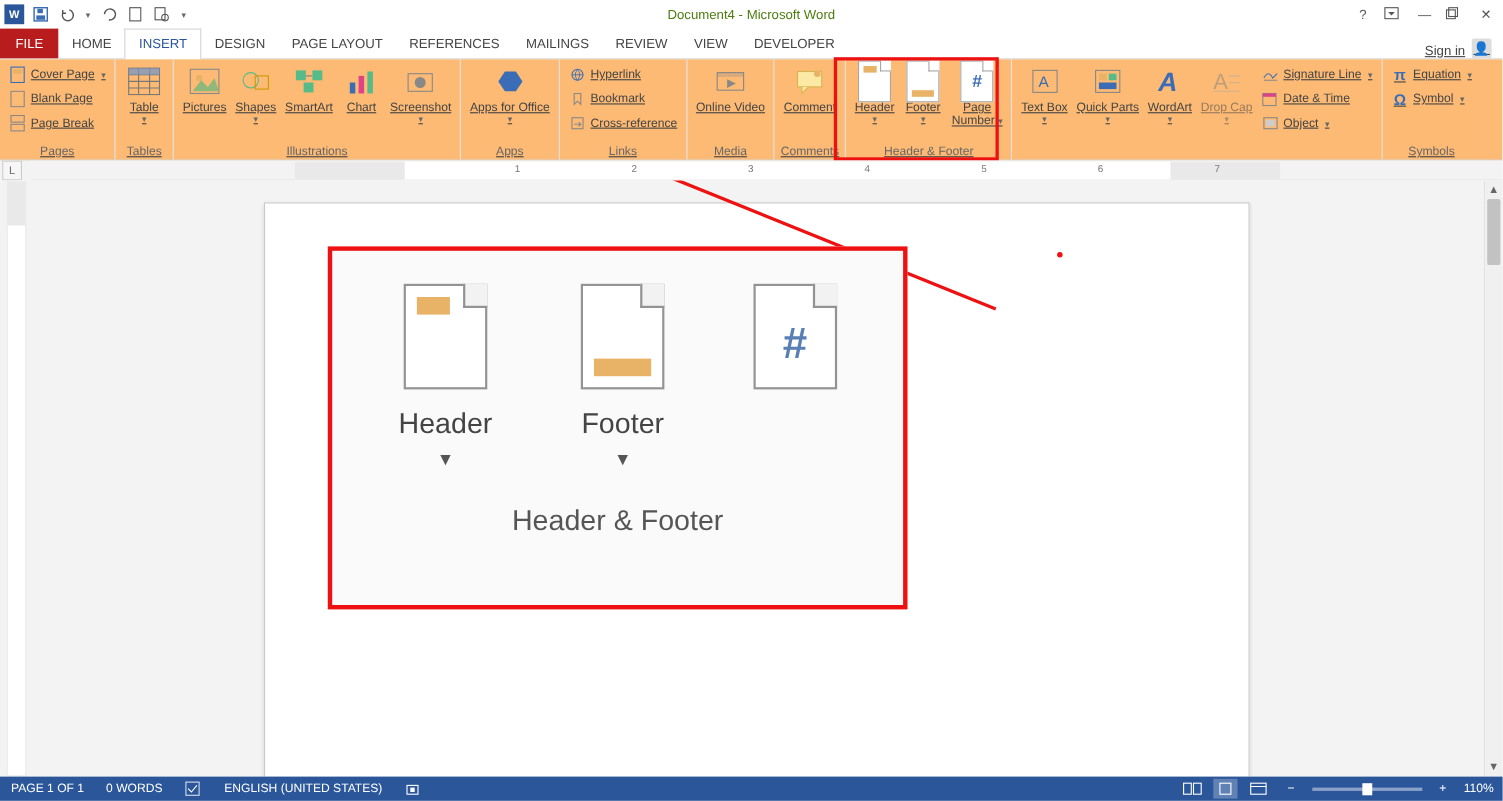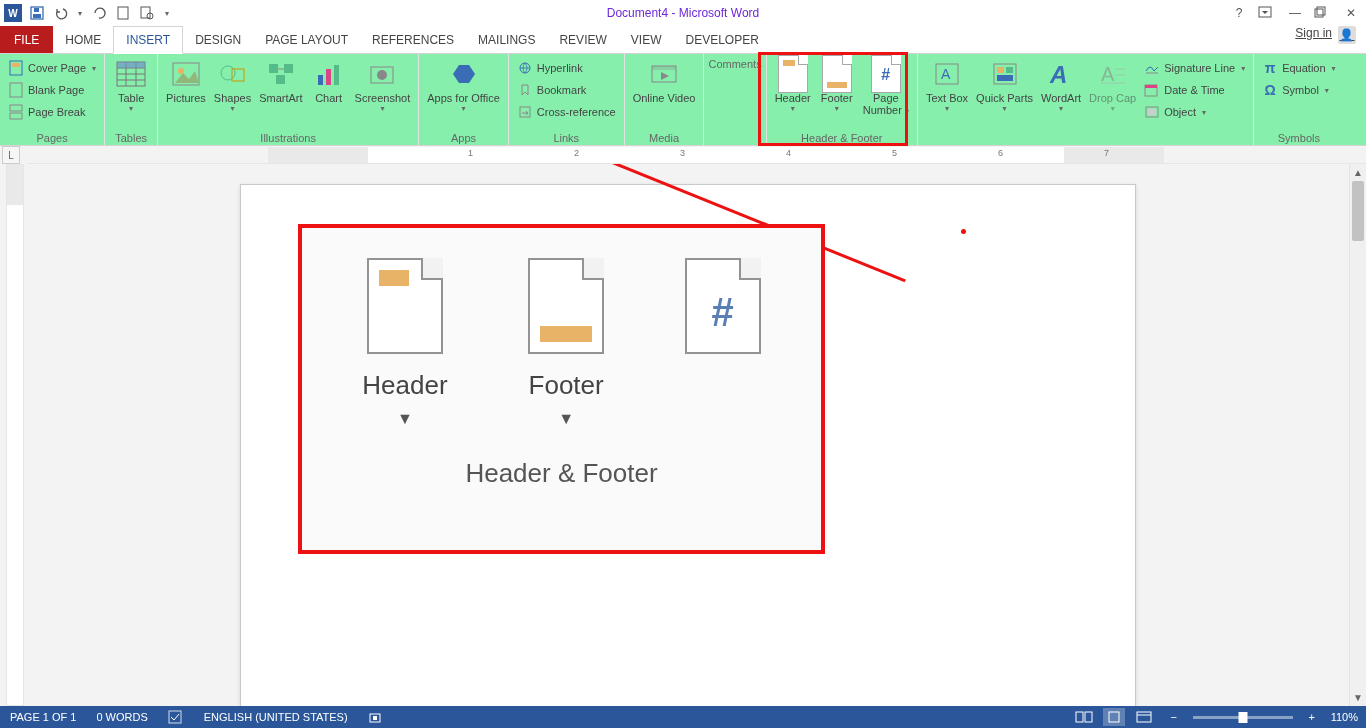"Document4 - Microsoft Word" .titlebar .title-center { color: #6d28d9 -> #4d7c0f }
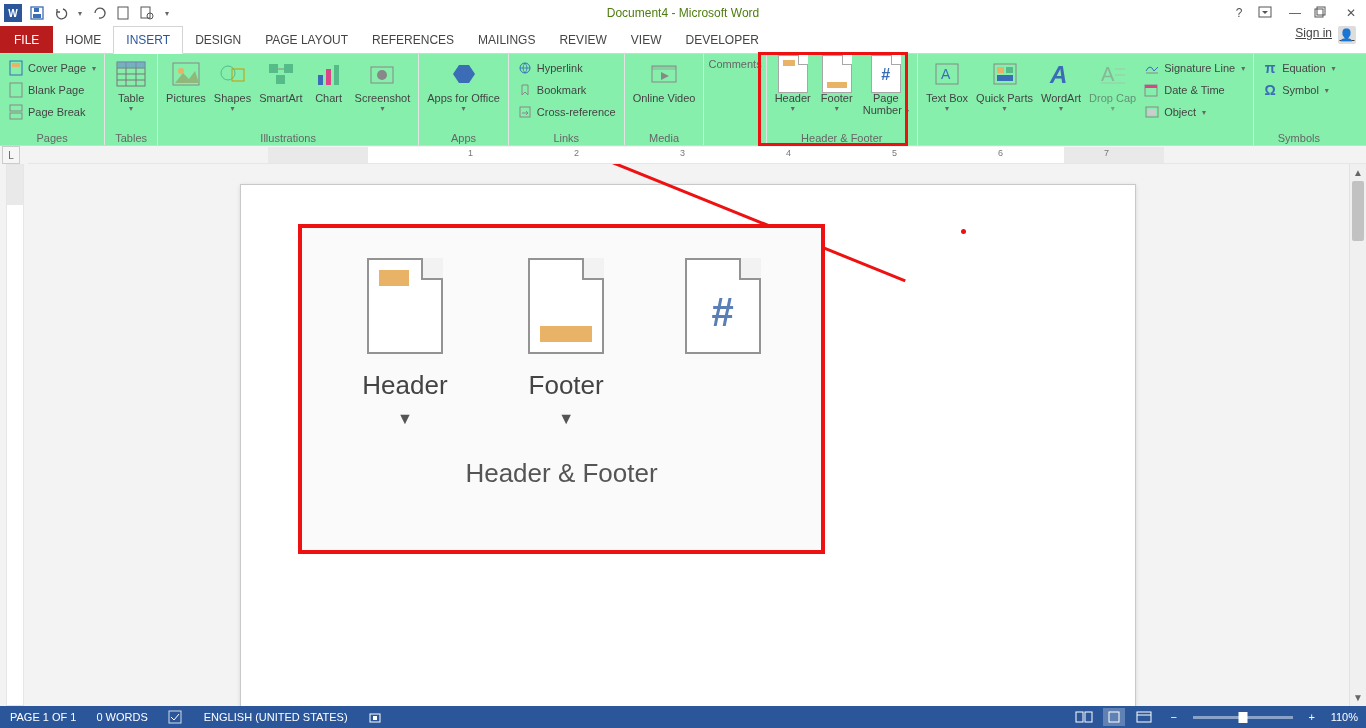"Sign in" .signin { align-items: flex-start -> flex-end }
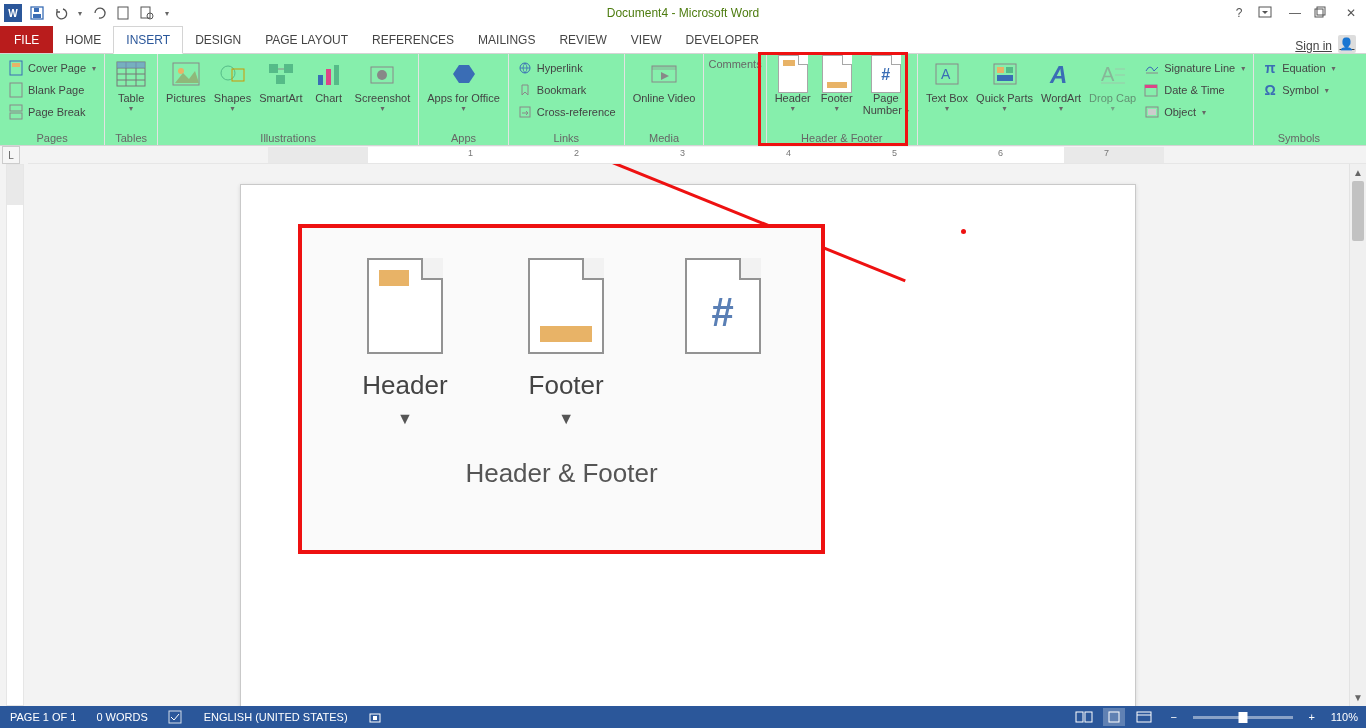"Cover Page" .ribbon { background: #86efac -> #fdba74; text-decoration: none -> underline }
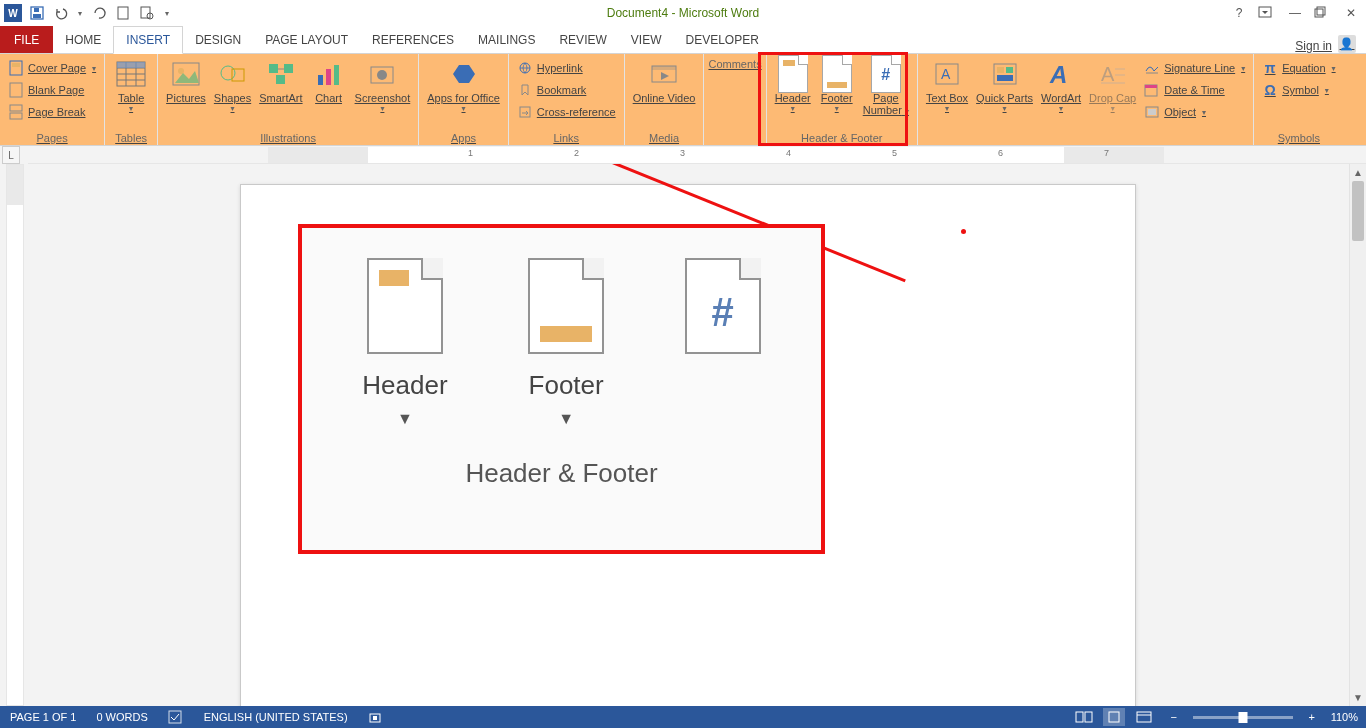"Comment" div.body { html: none -> <div> <div> <div> <svg> <rect></rect> <path></path> <circle></circle> </svg> </div> <div>Comment</div> </div> </div> }
